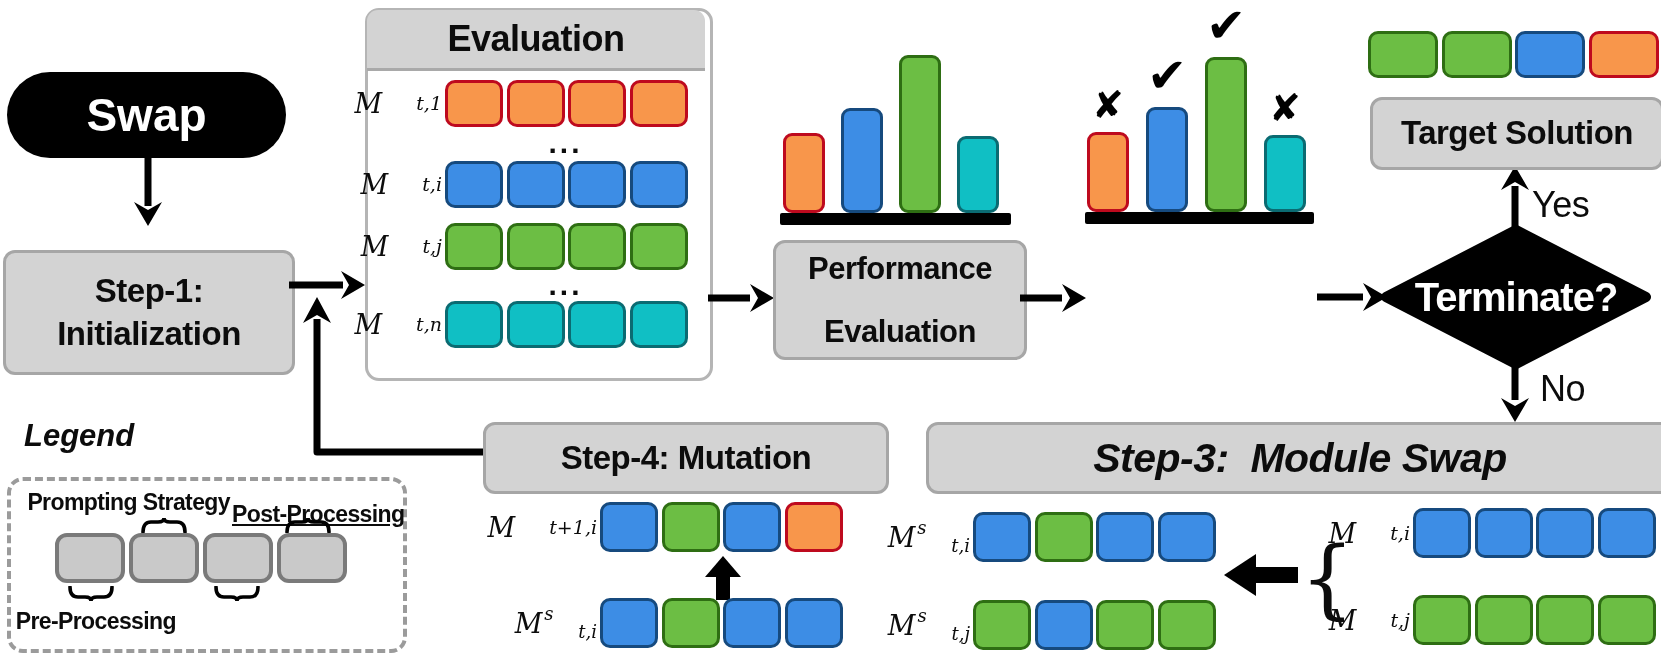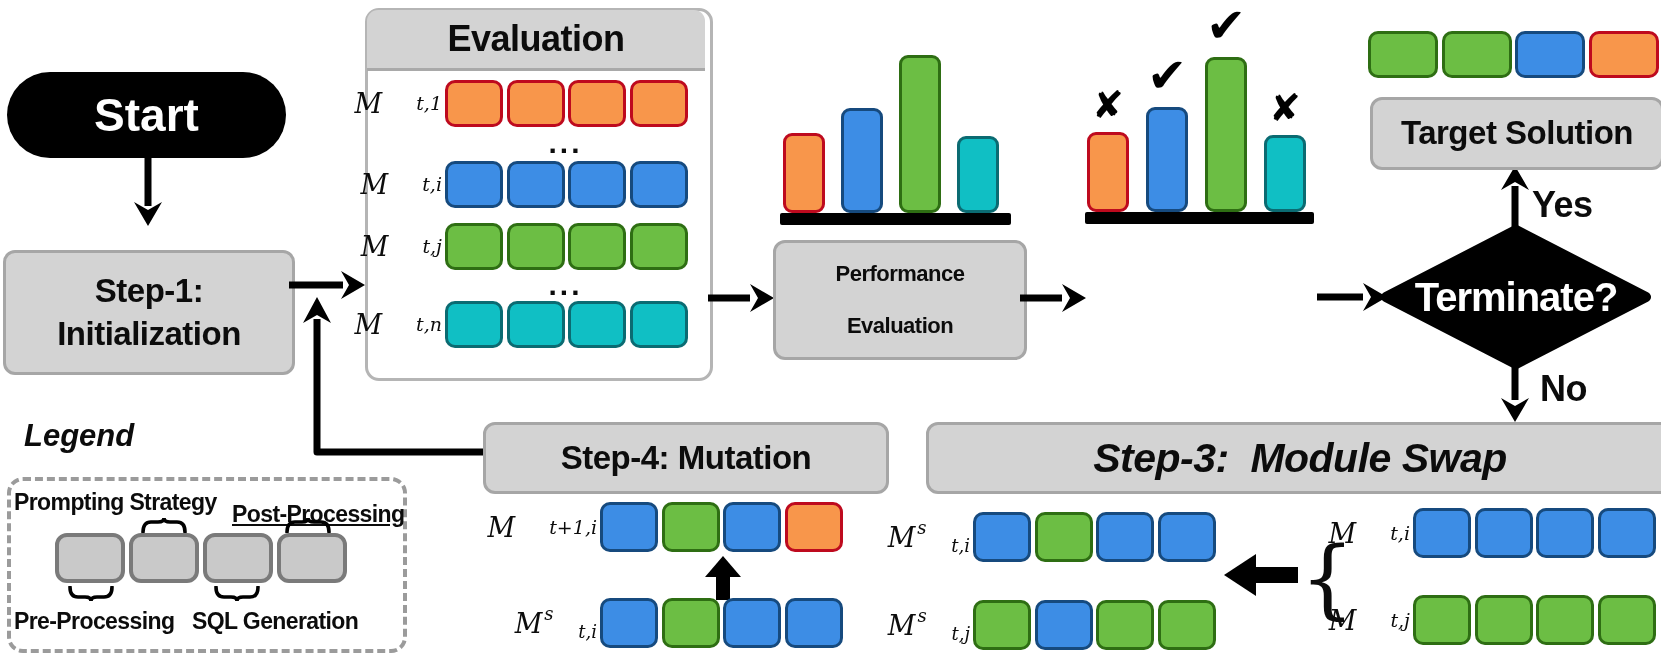"Start" span { text: Start -> Swap }
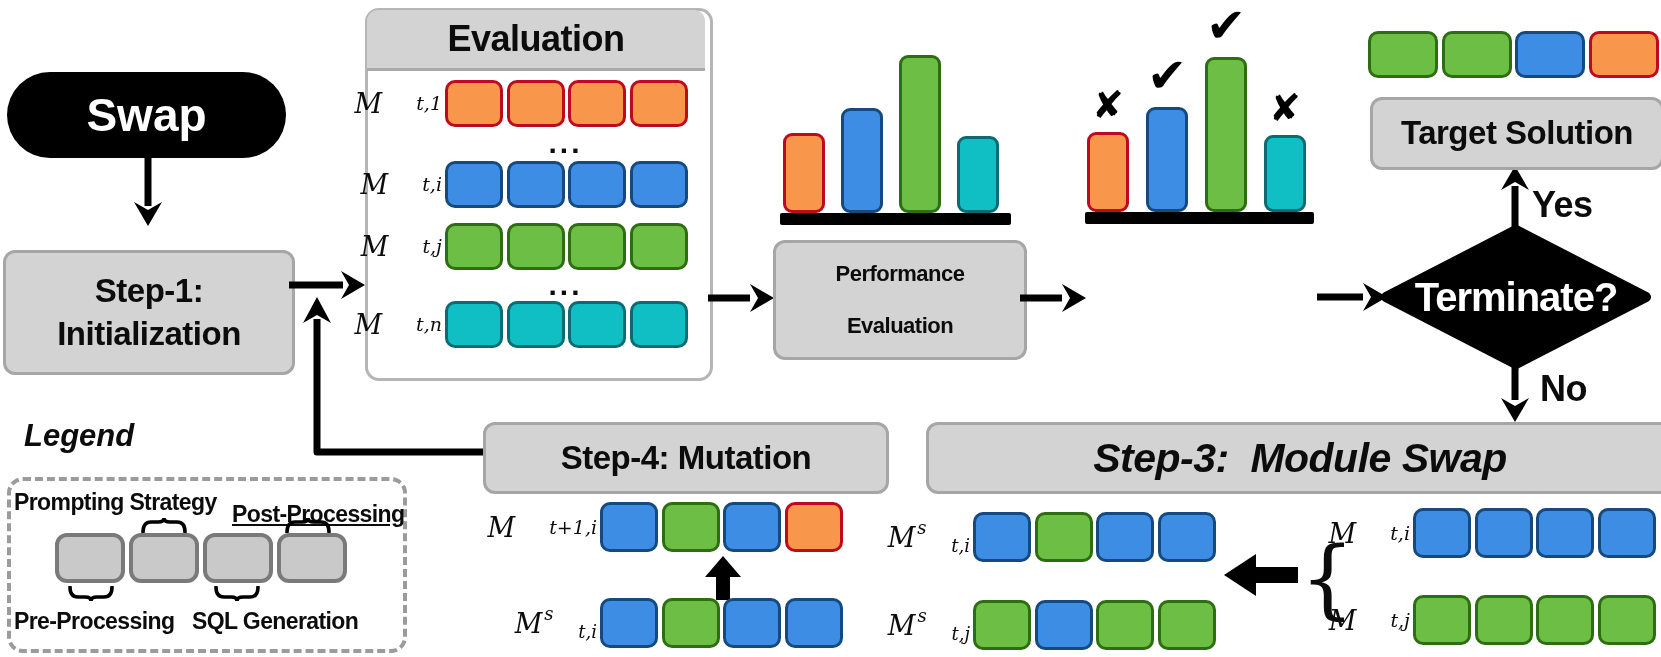"Yes" .branch-label { font-weight: bold -> normal }
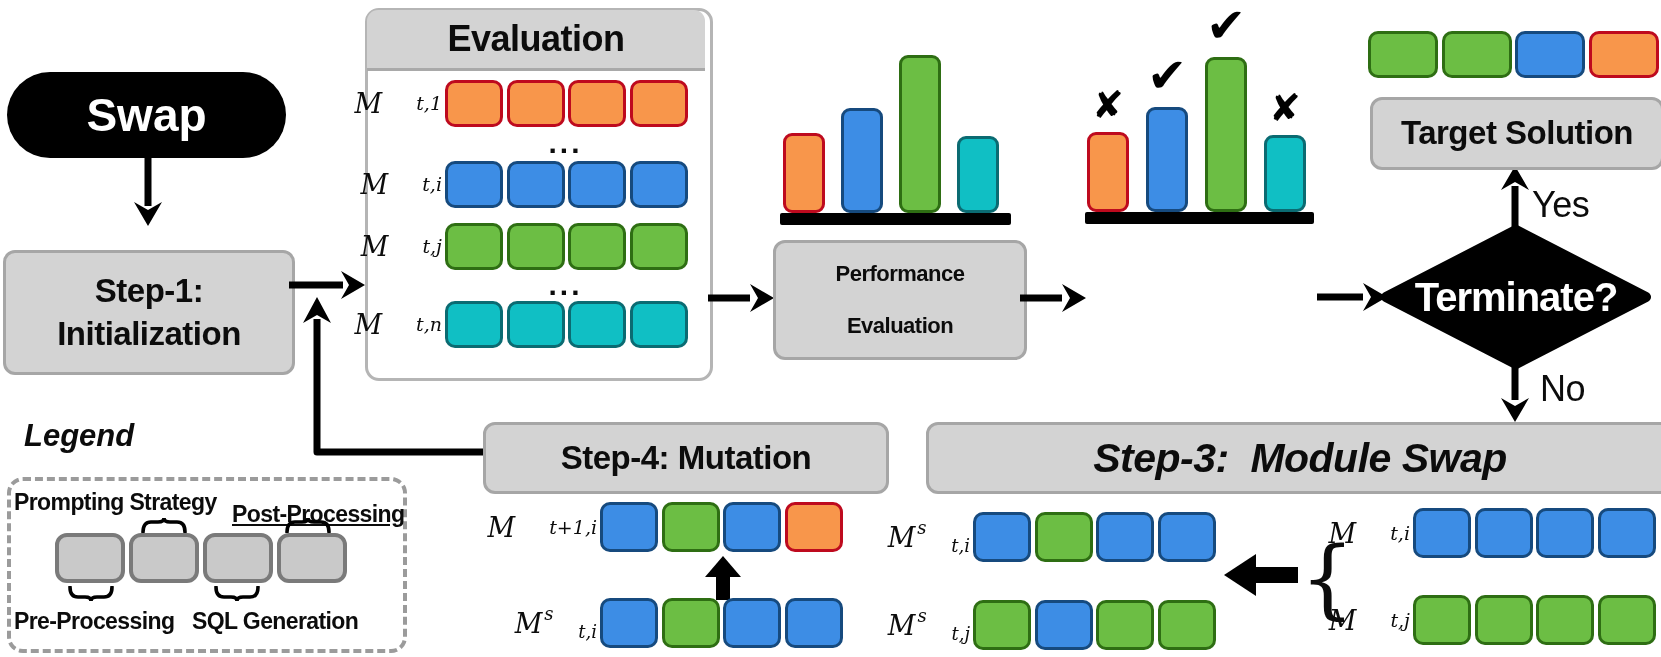"Performance" div.gbox { font-size: 22px -> 31px }
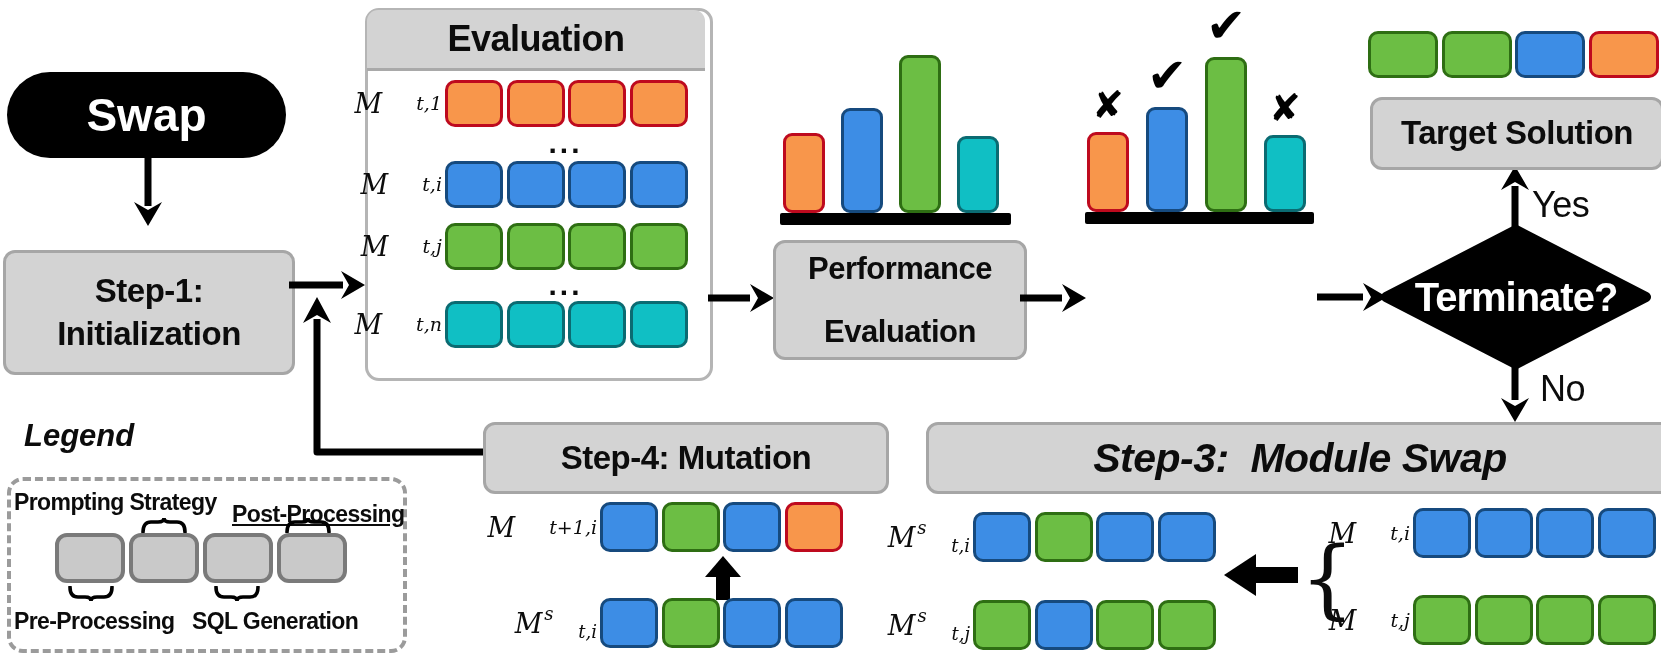"Prompting Strategy" .legend-label { text-align: left -> right }
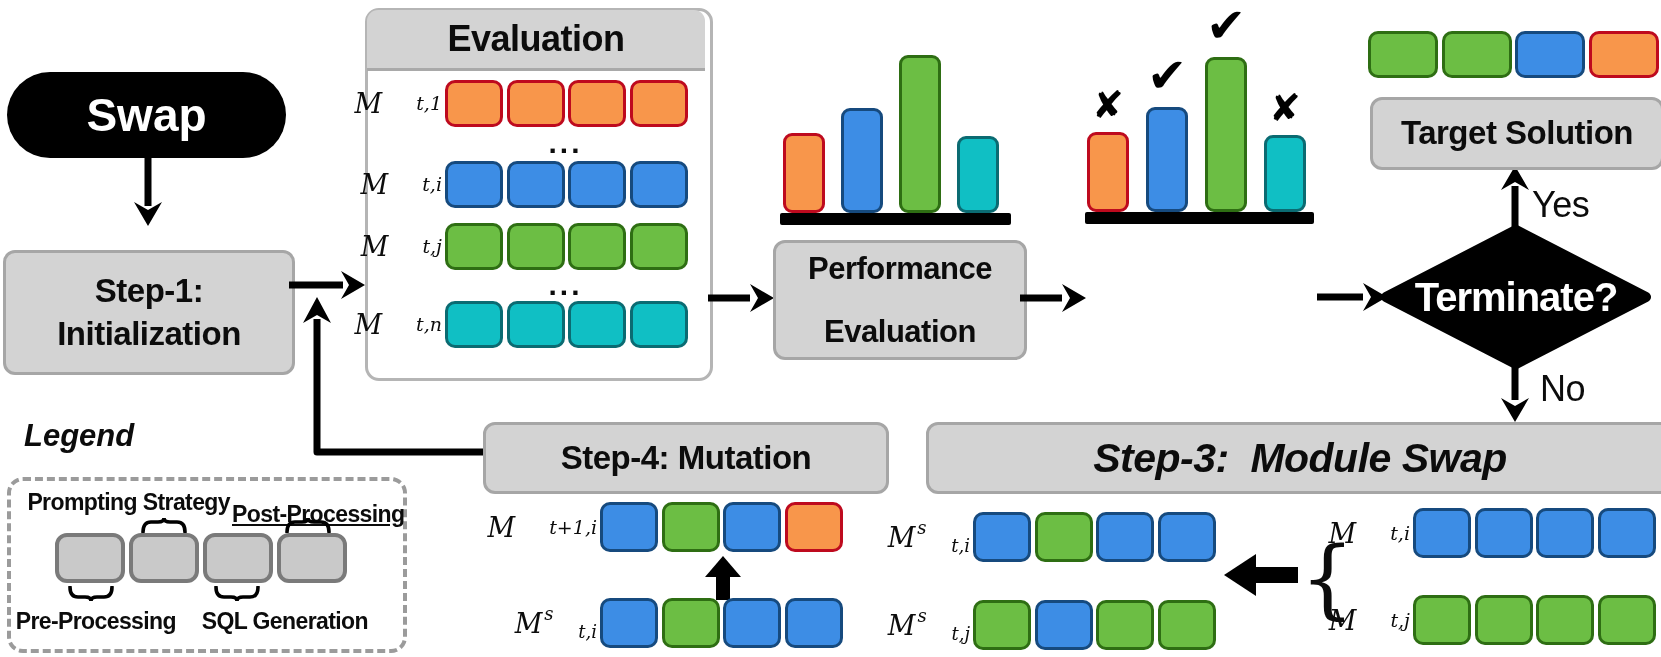"SQL Generation" div.legend-label { html: <div>SQL Generation</div> -> none }
